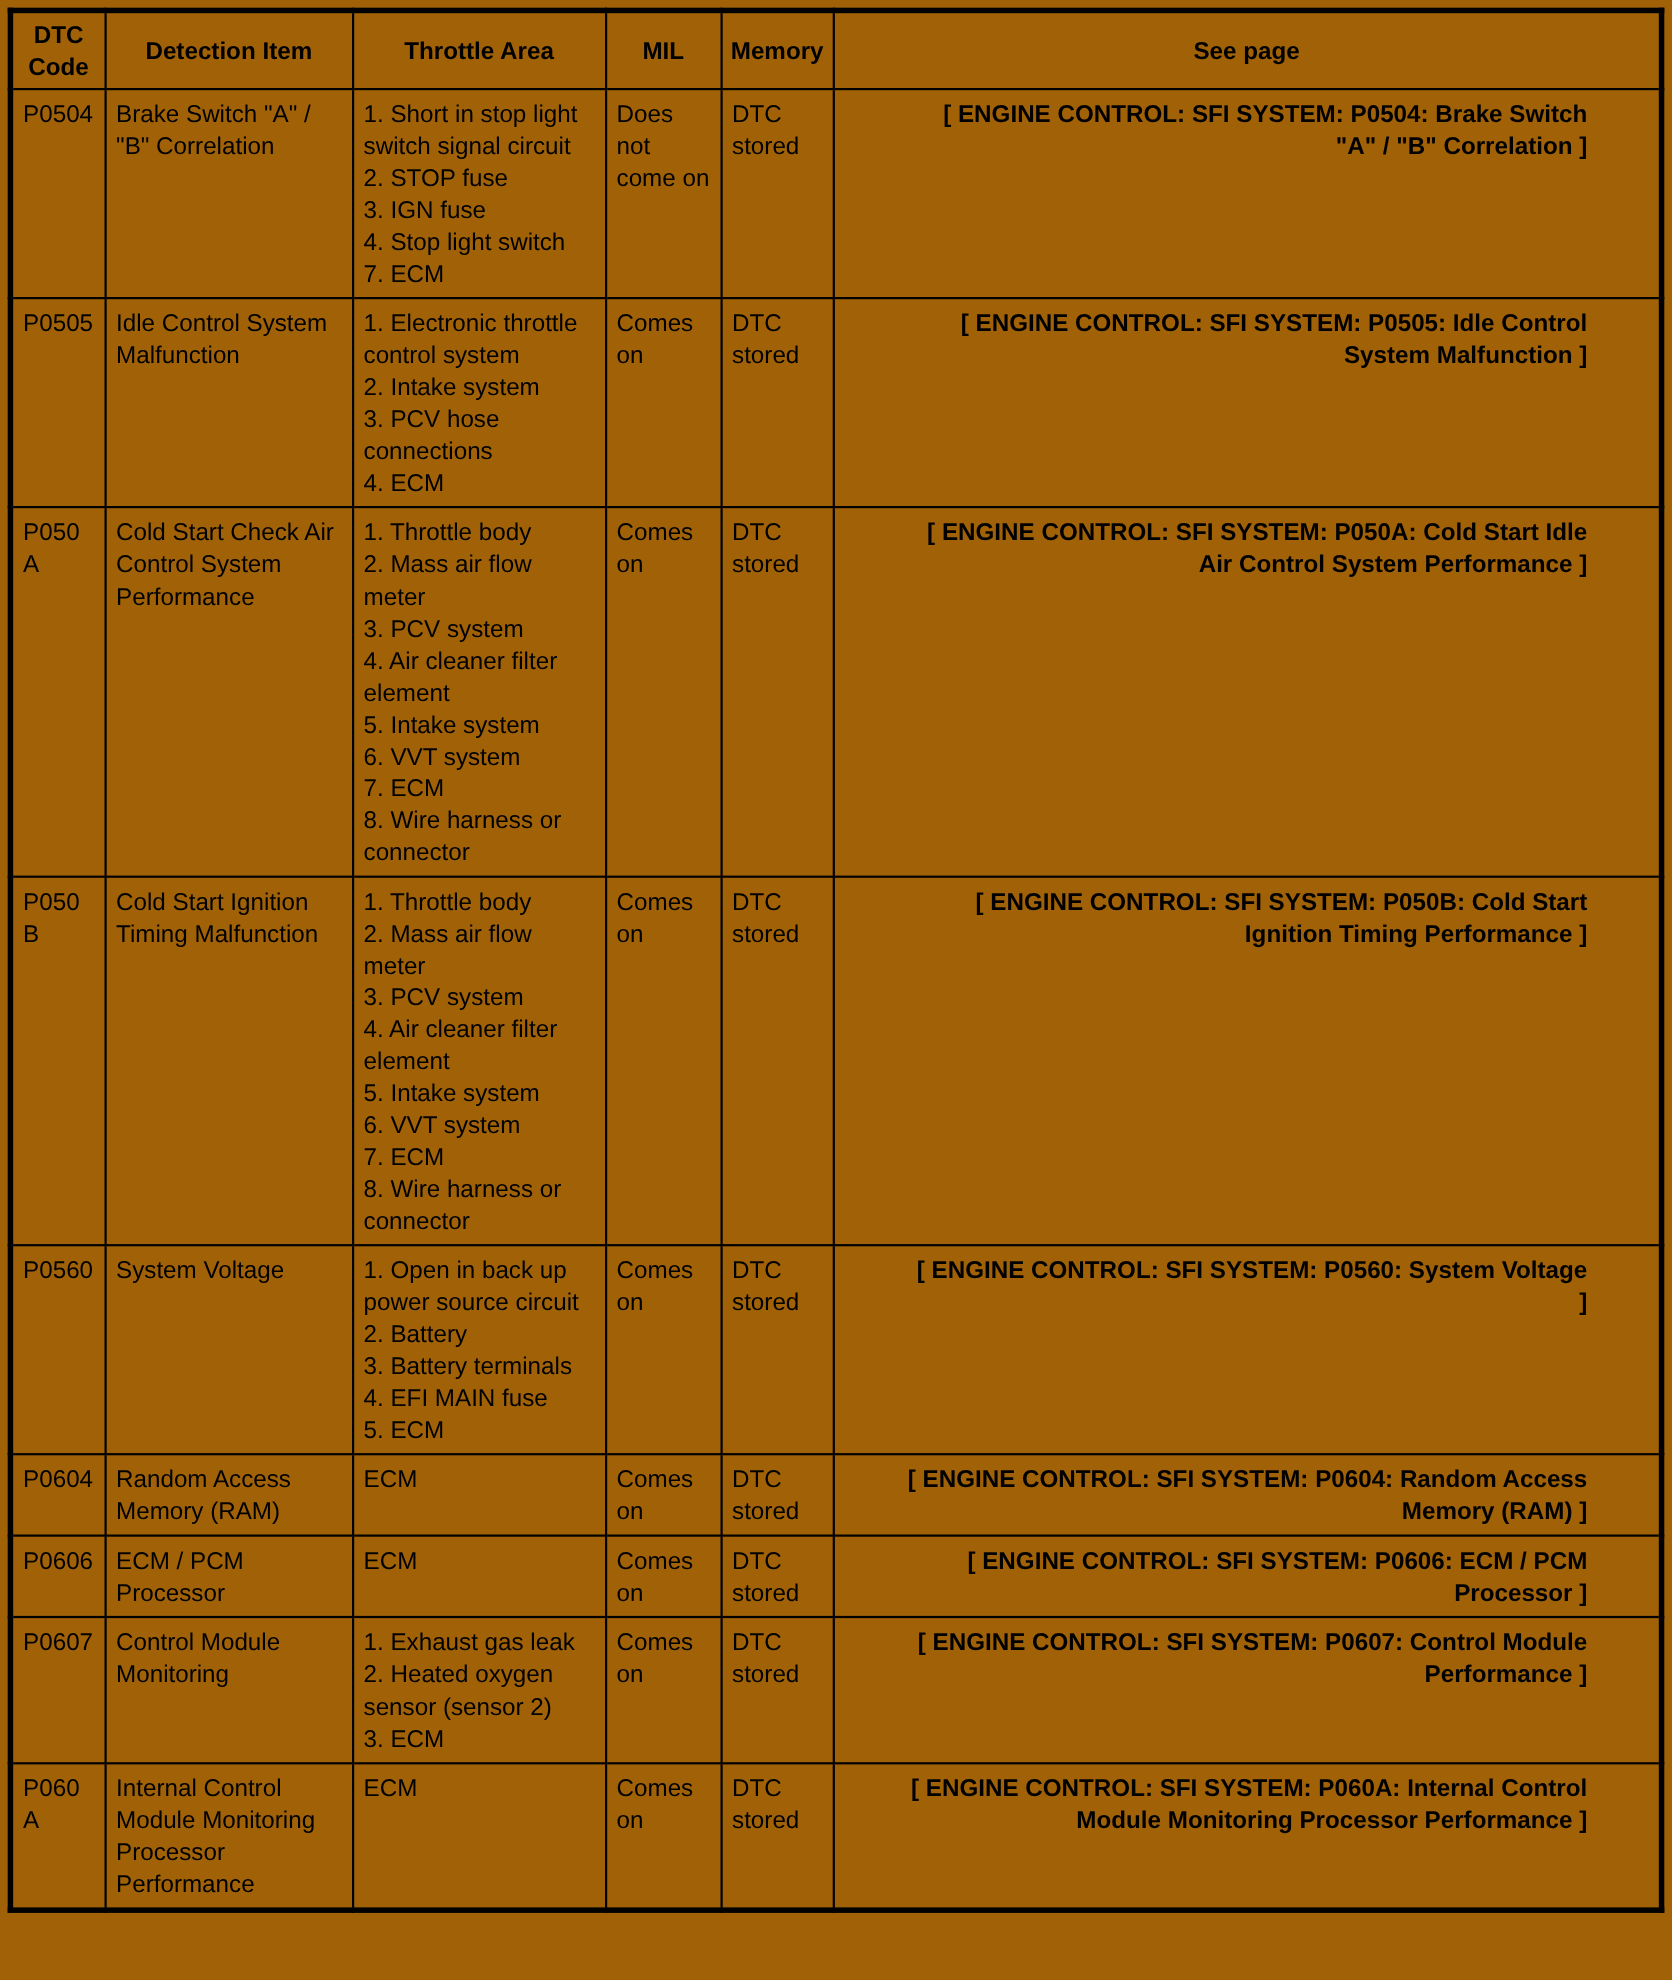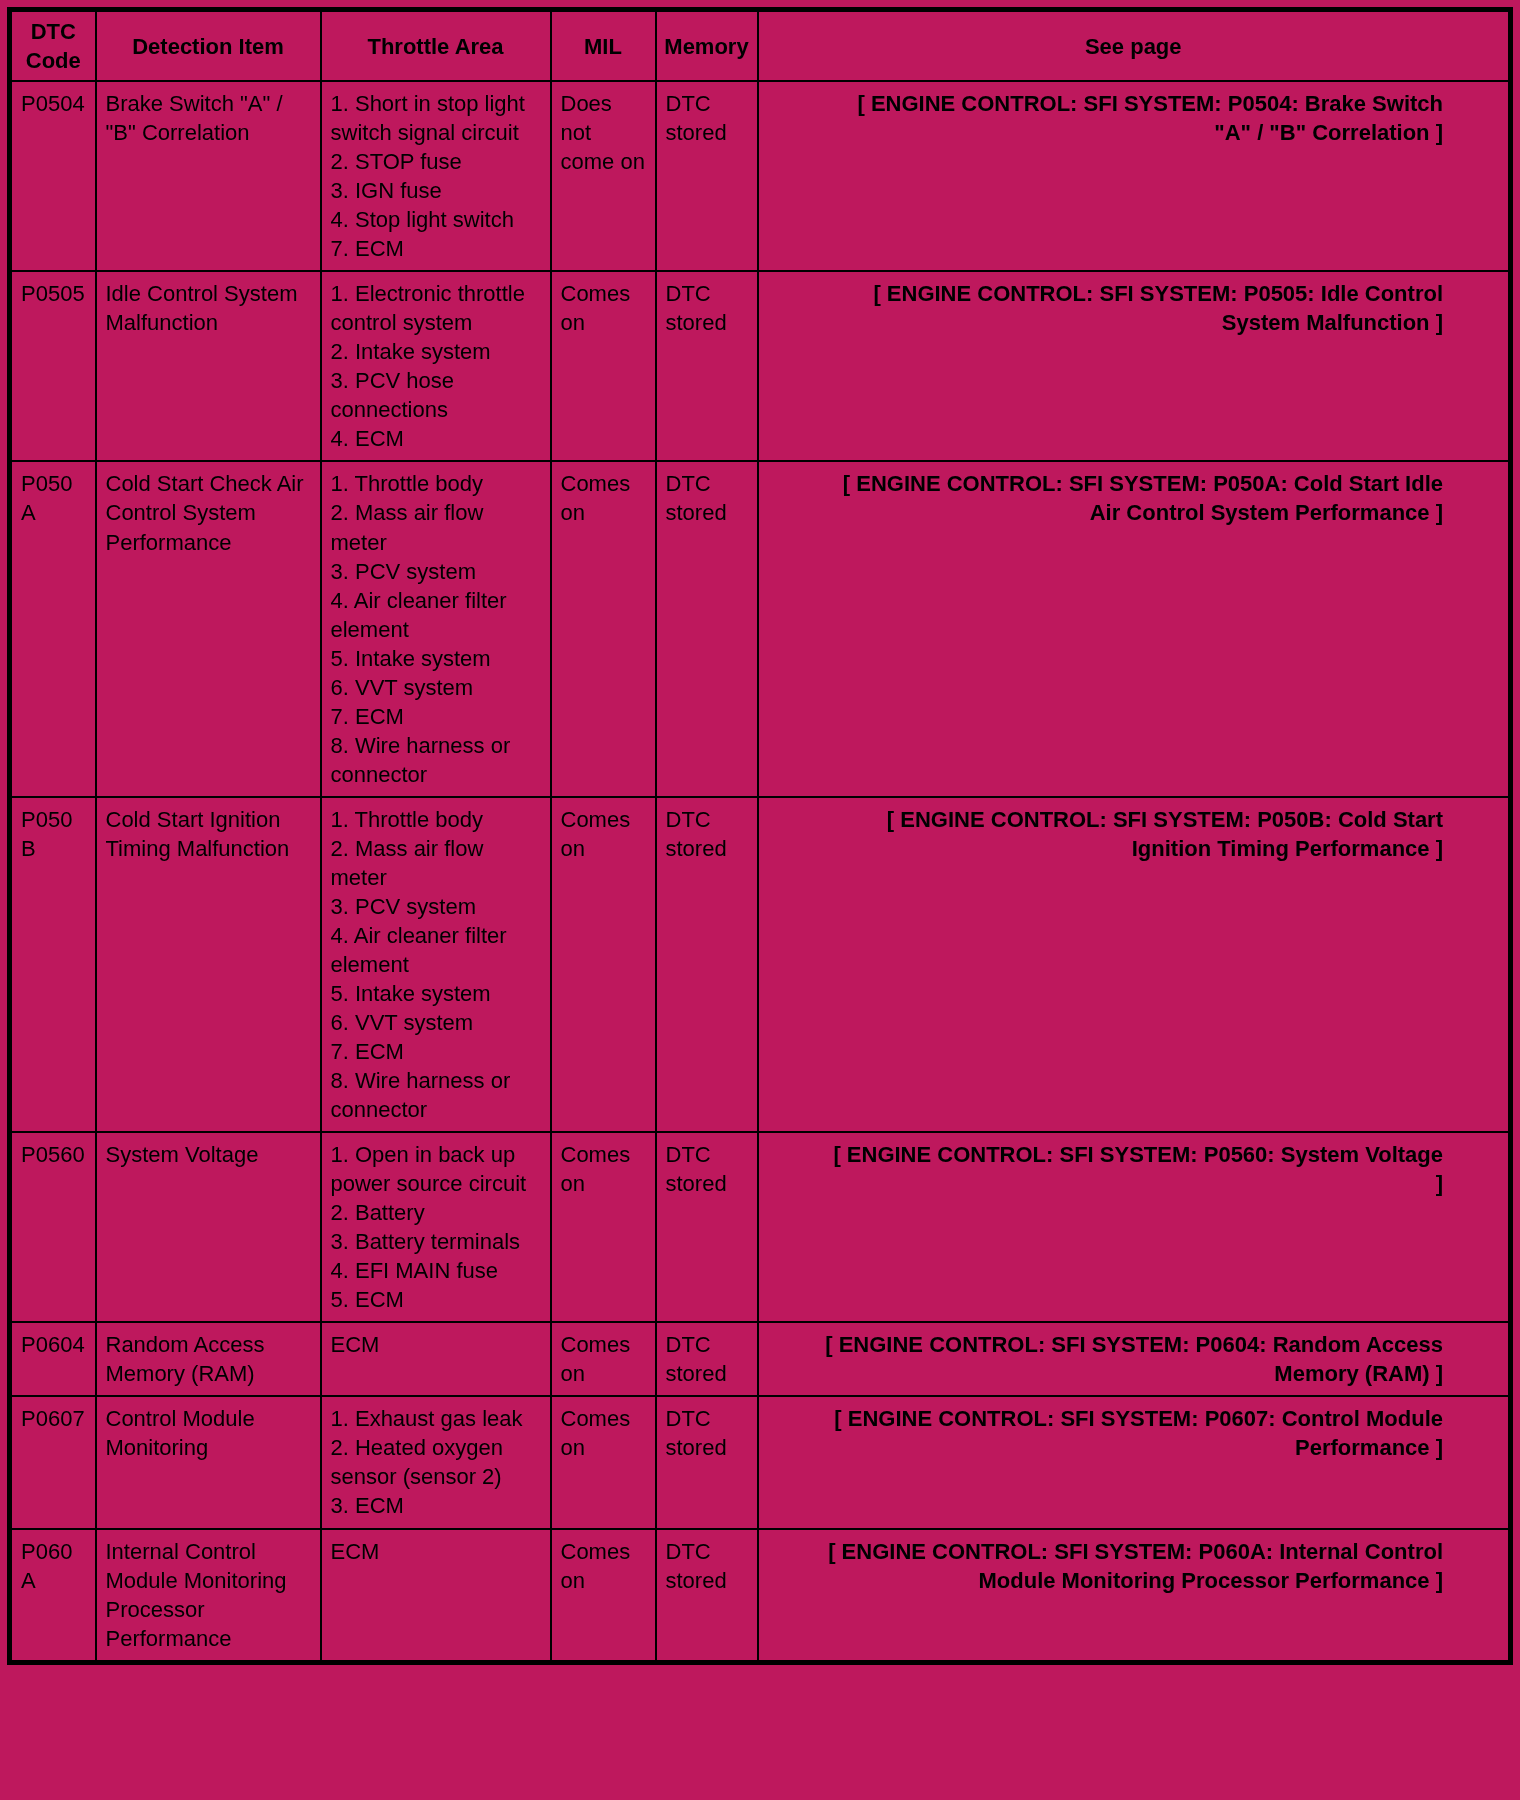"DTC Code" .page { background: #be185d -> #a16207 }
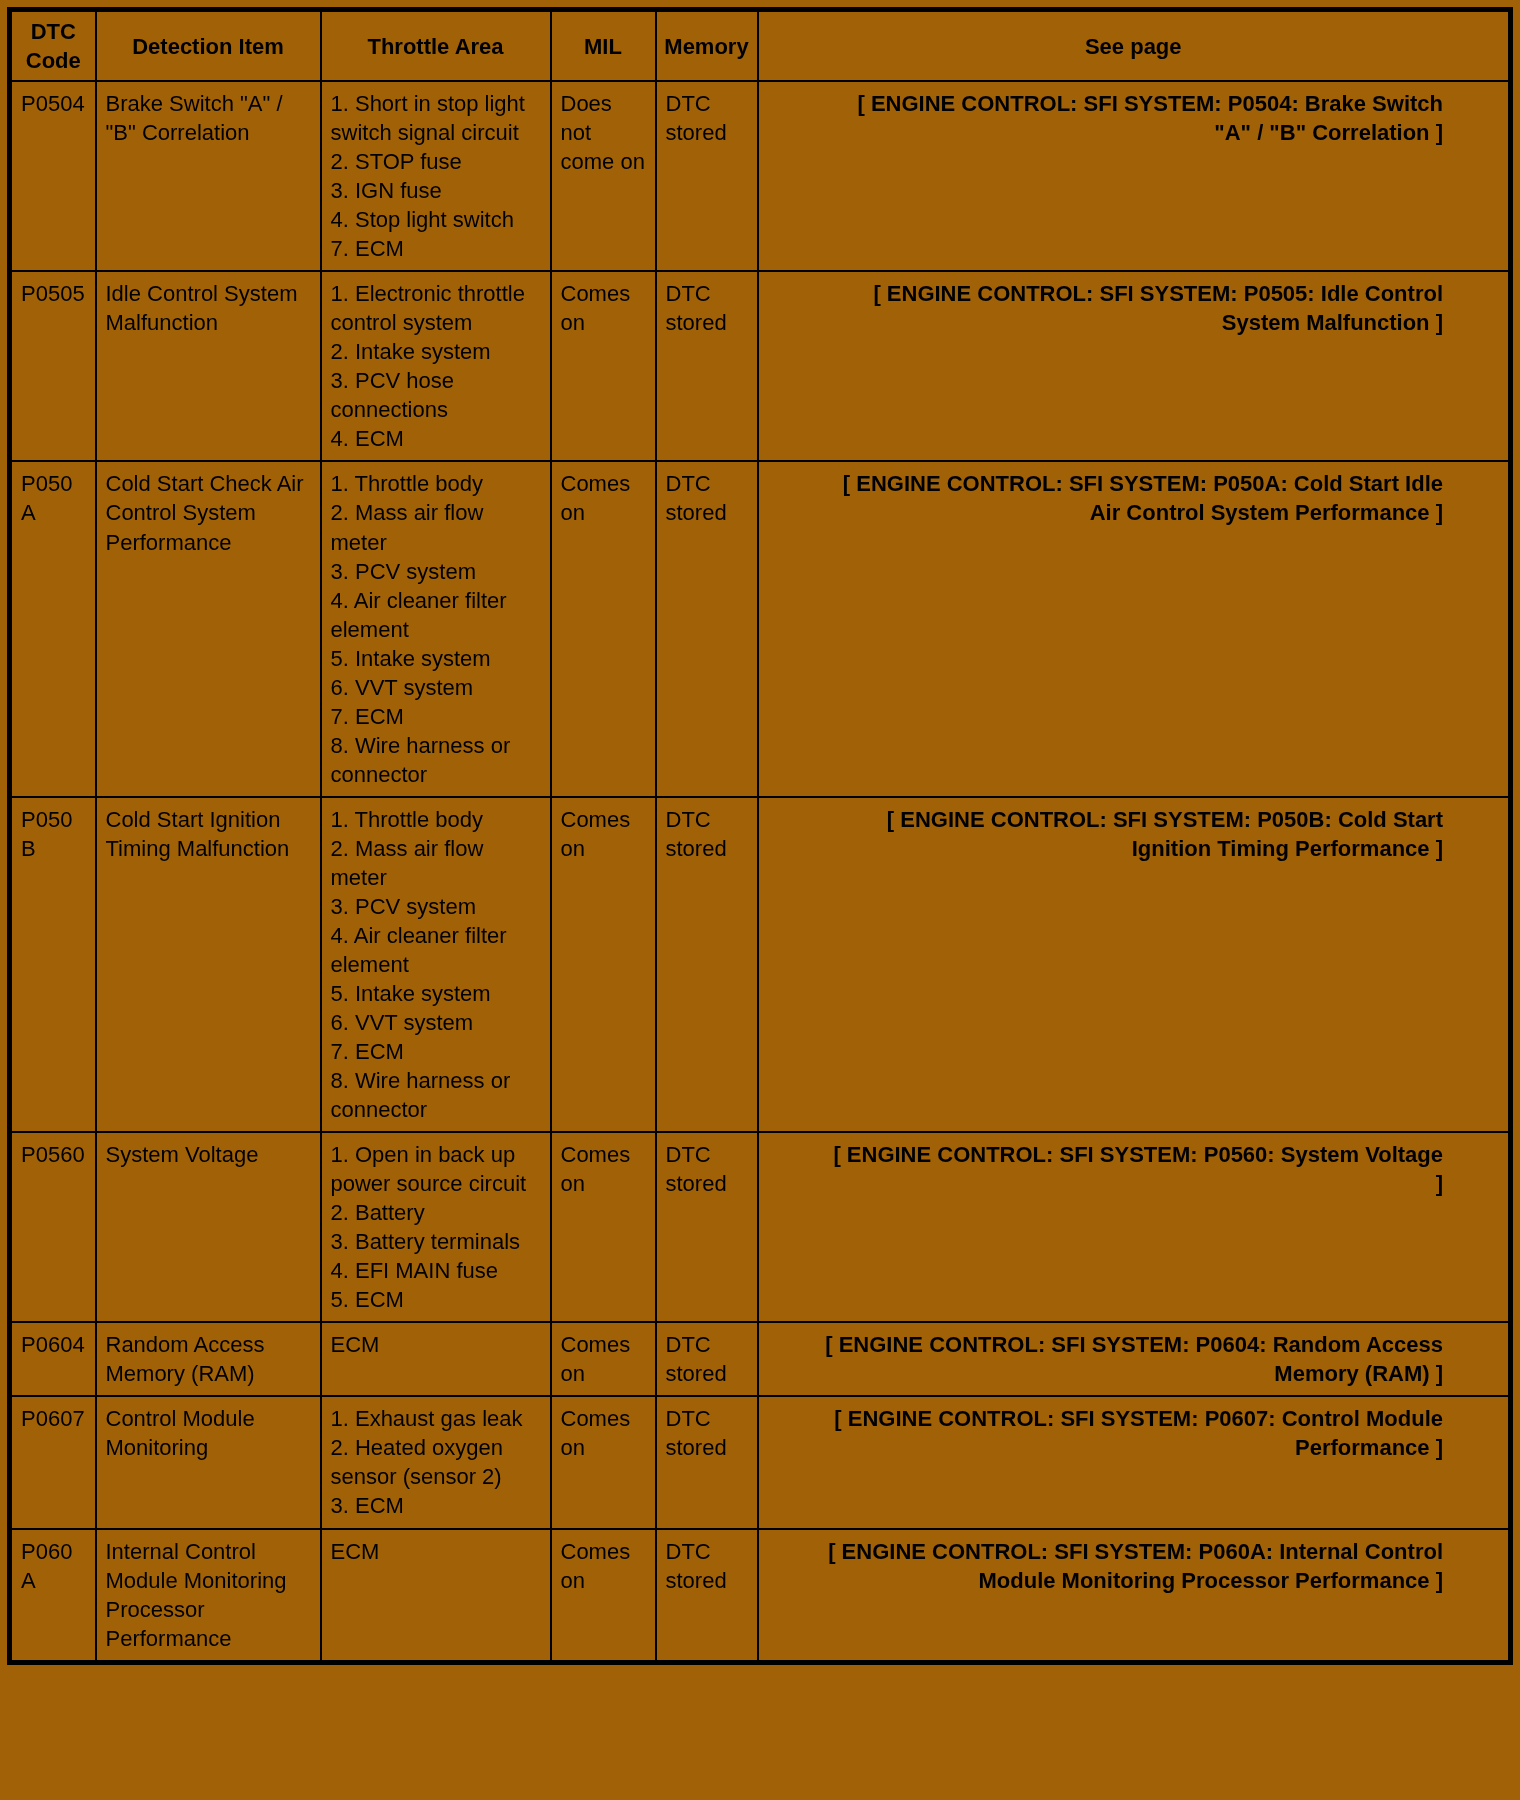"P0606" tr { html: none -> <tr> <td>P0606</td> <td>ECM / PCM Processor</td> <td>ECM</td> <td>Comes on</td> <td>DTC stored</td> <td><span>[ ENGINE CONTROL: SFI SYSTEM: P0606: ECM / PCM Processor ]</span></td> </tr> }
